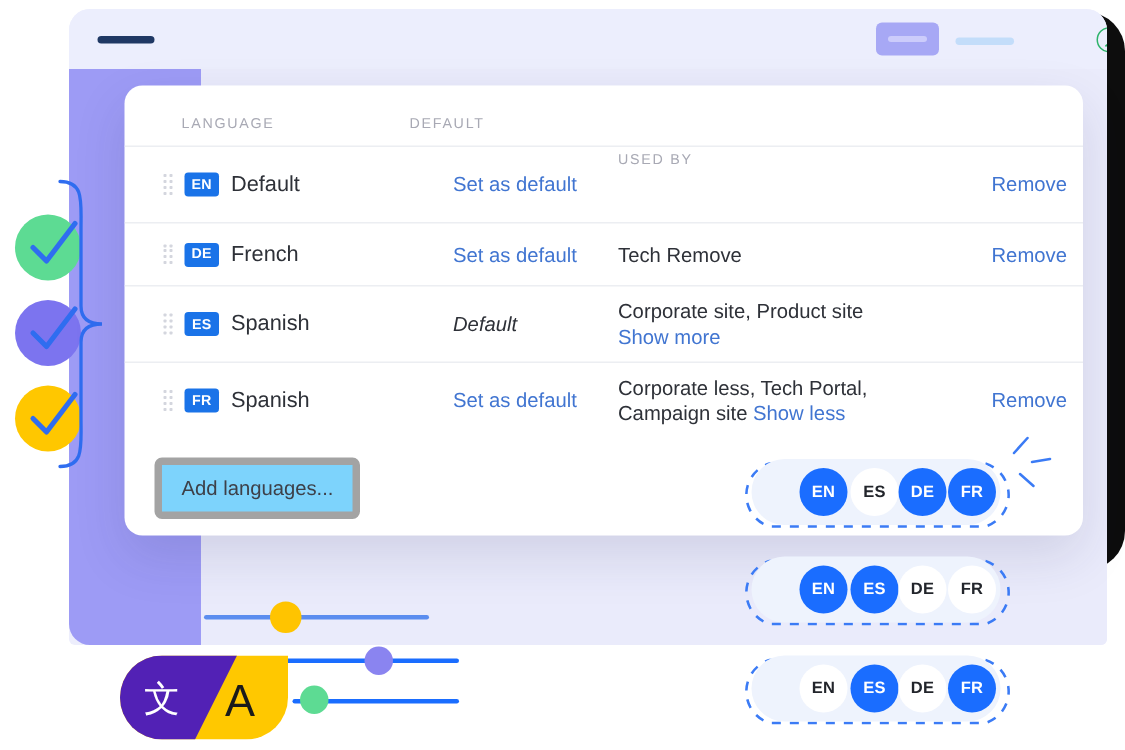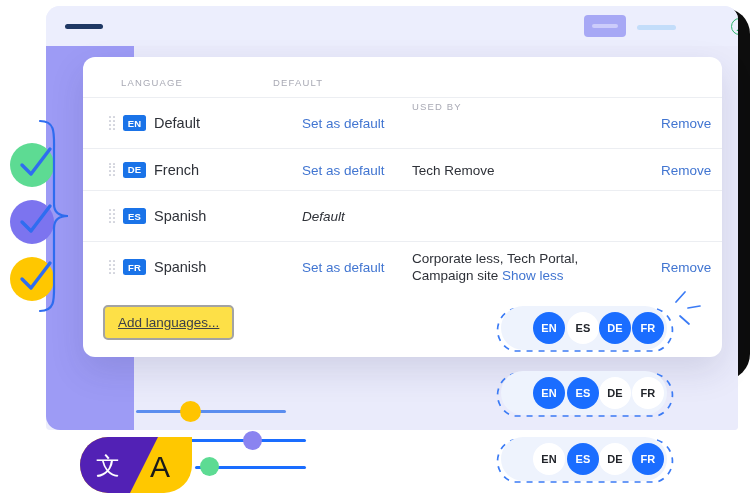"Corporate site, Product site" div.col-used { html: none -> <div> <span>Corporate site, Product site</span><br> <span>Show more</span> </div> }
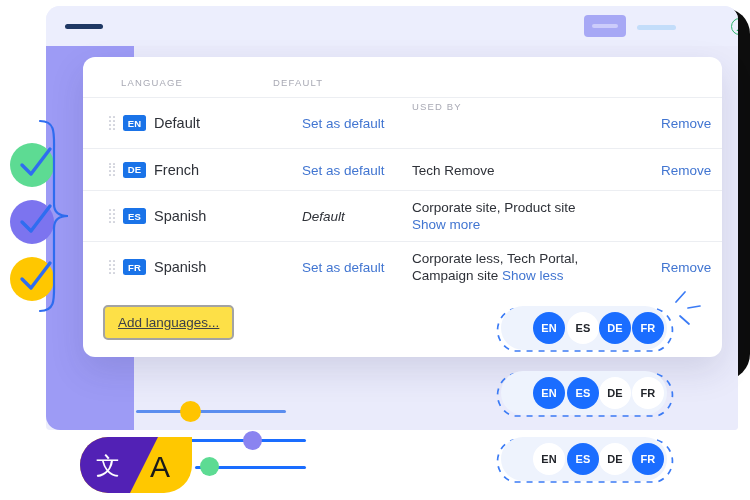"Add languages..." .add-btn { background: #fde047 -> #7dd3fc; border: 2px solid #a3a3a3 -> 5px solid #a3a3a3; text-decoration: underline -> none }
